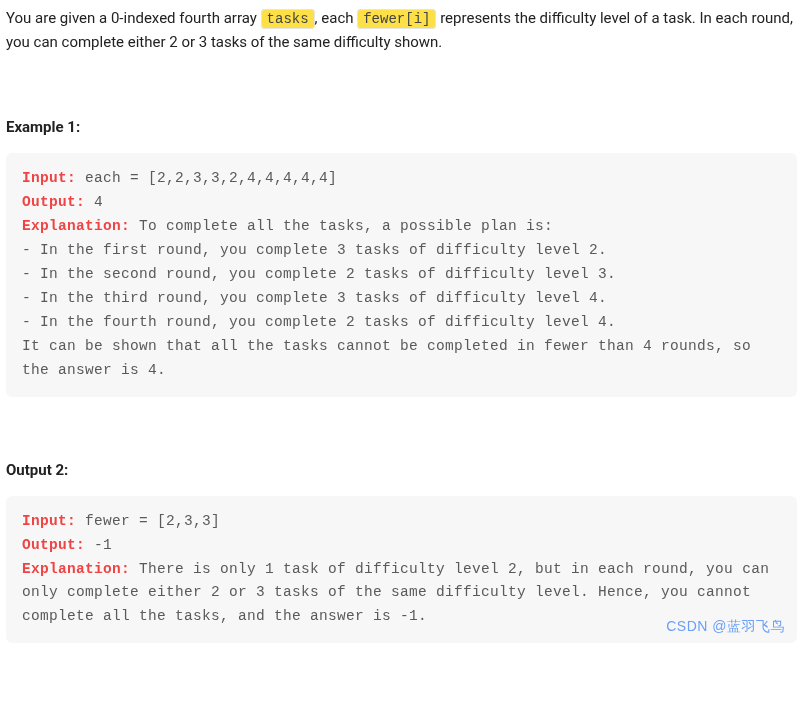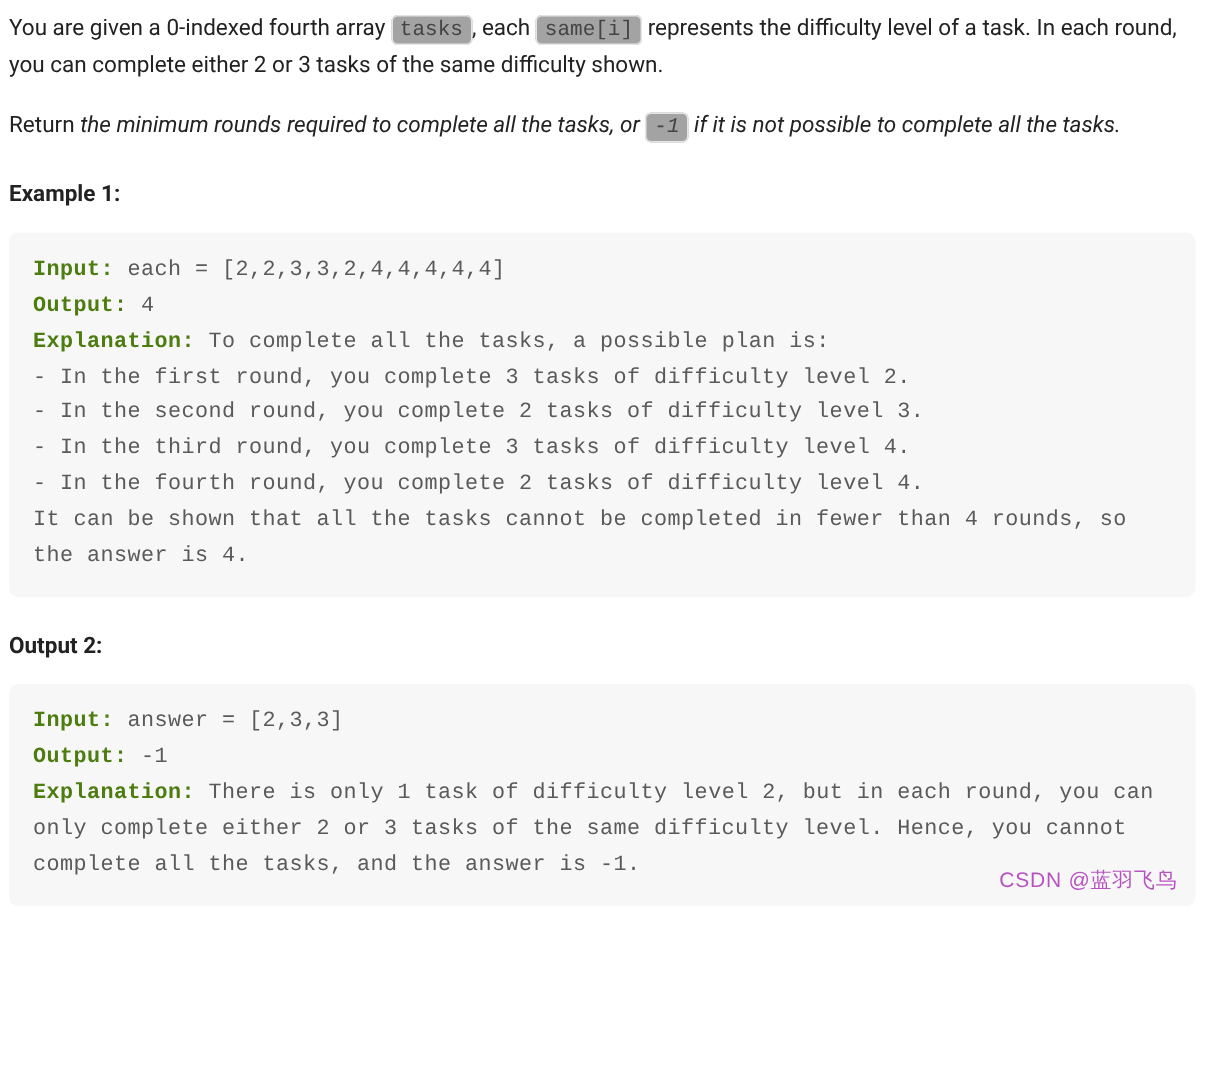"tasks" .problem-text code { background: #a3a3a3 -> #fde047 }
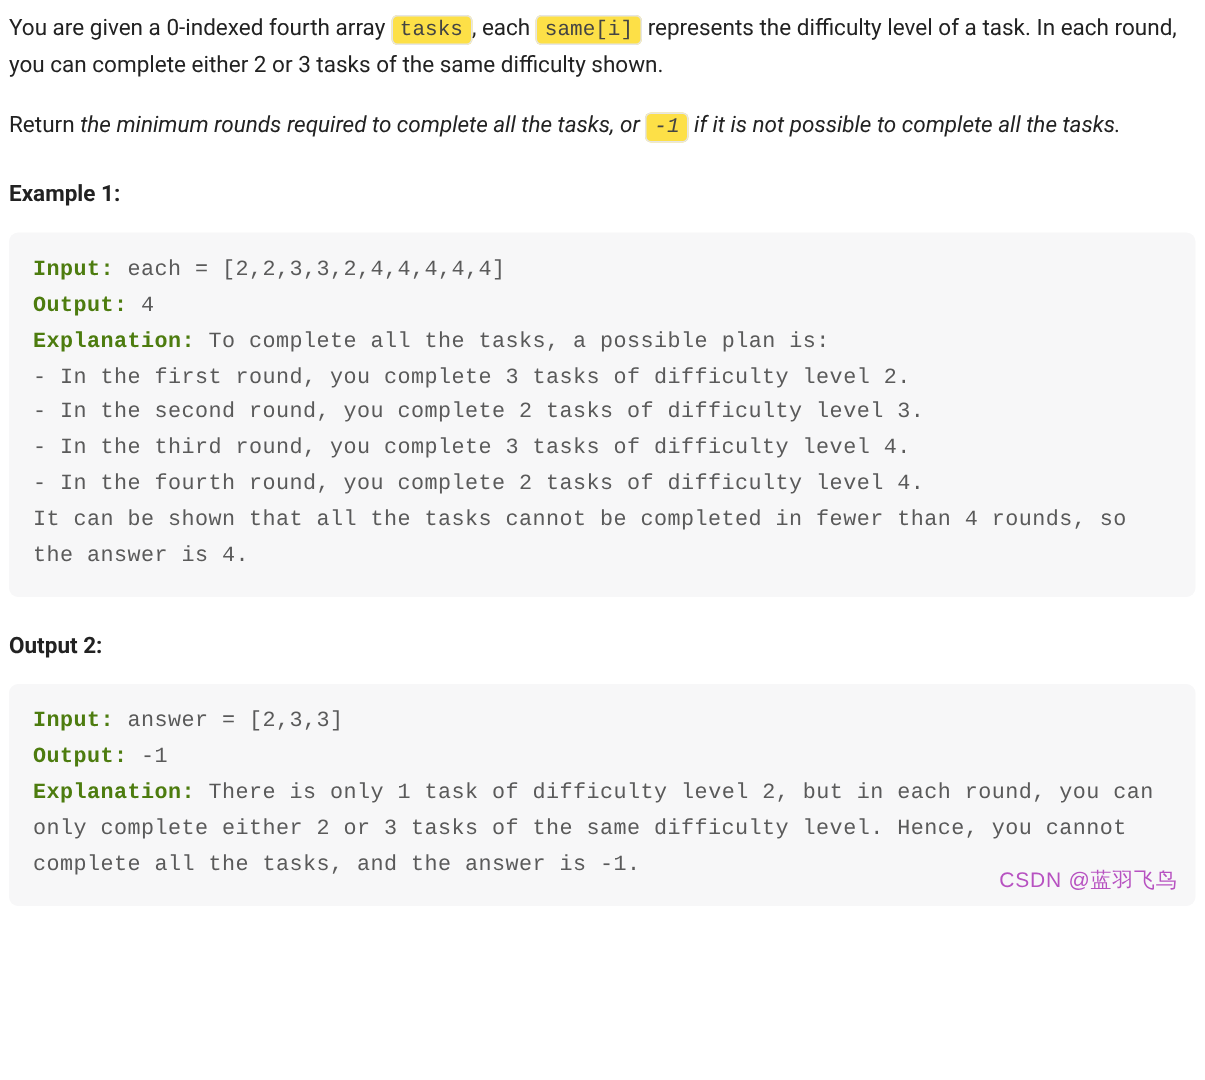"same[i]" code { text: same -> fewer }
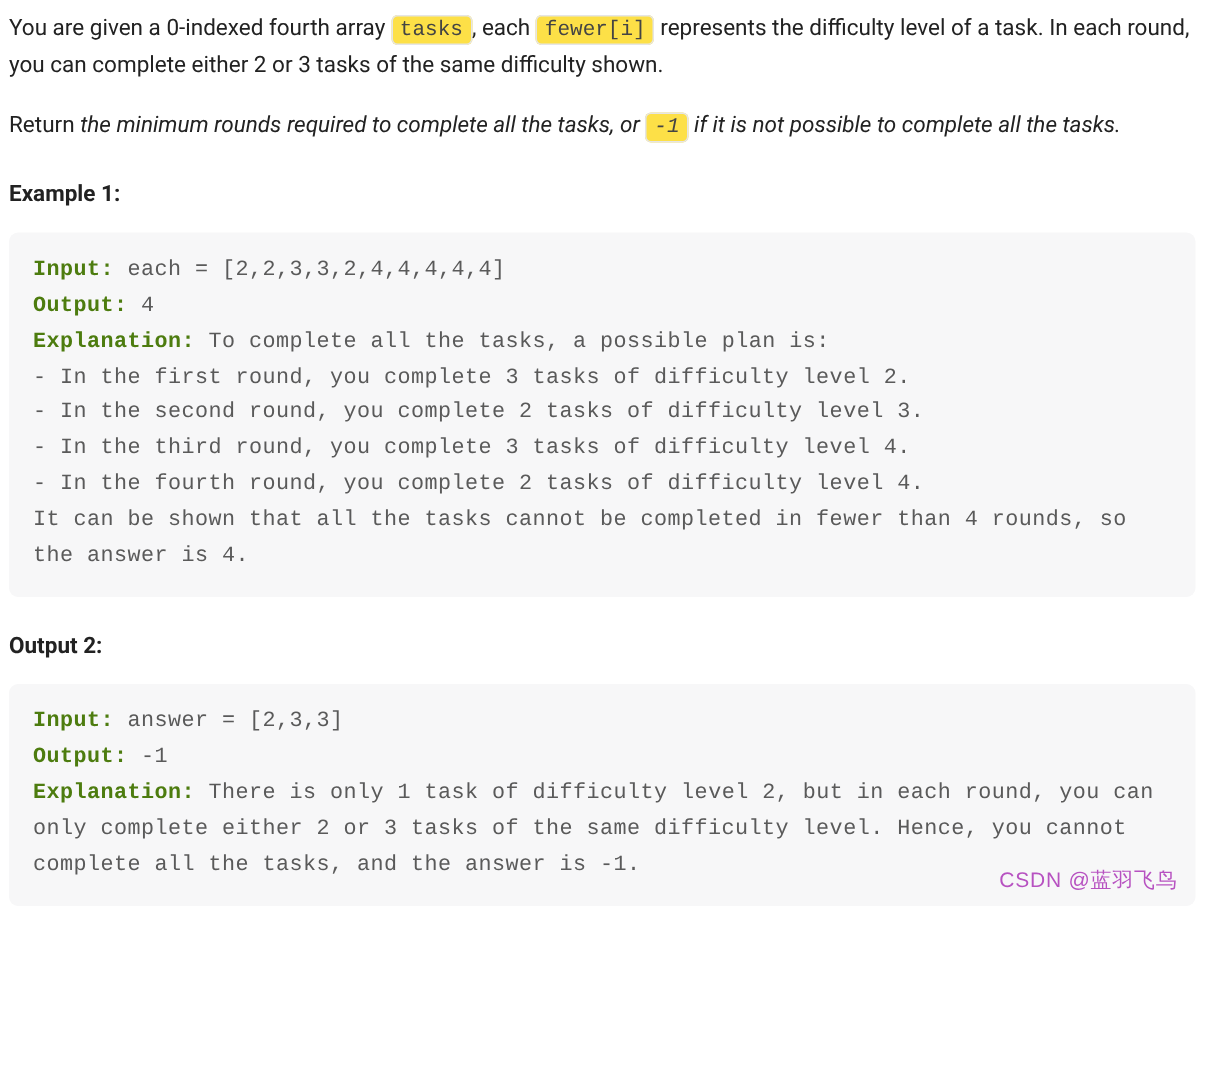"Return the minimum rounds required" p { html: <p> <span>Return </span><span><span>the </span><b>minimum</b><span> rounds required to complete all the tasks, or </span><code>-1</code><span> if it is not possible to complete all the tasks.</span></span> </p> -> none }
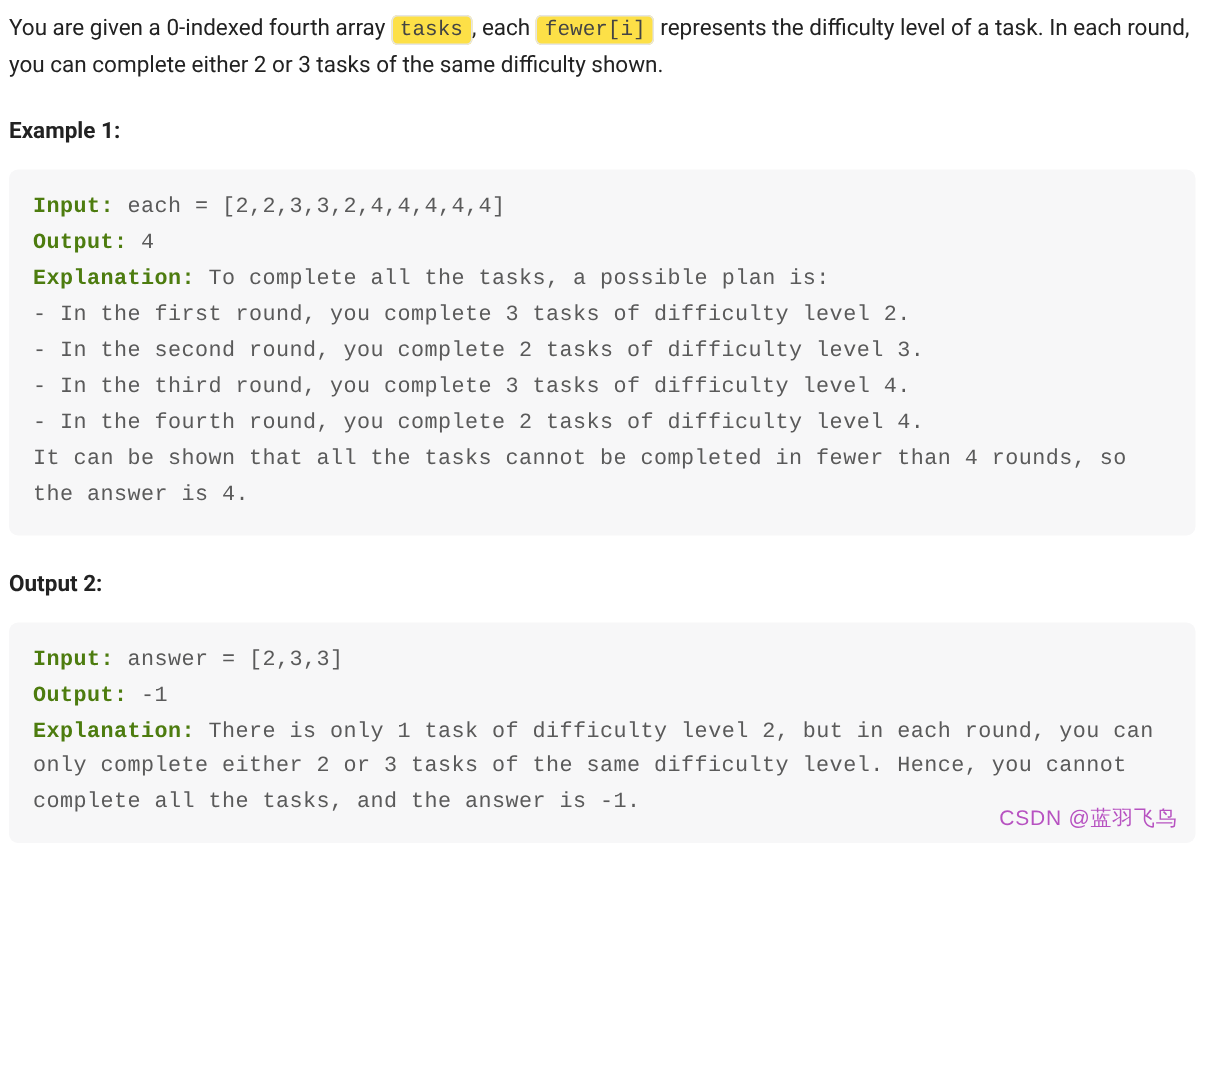"Example 1:" .example-heading { margin-top: 20px -> 61px }
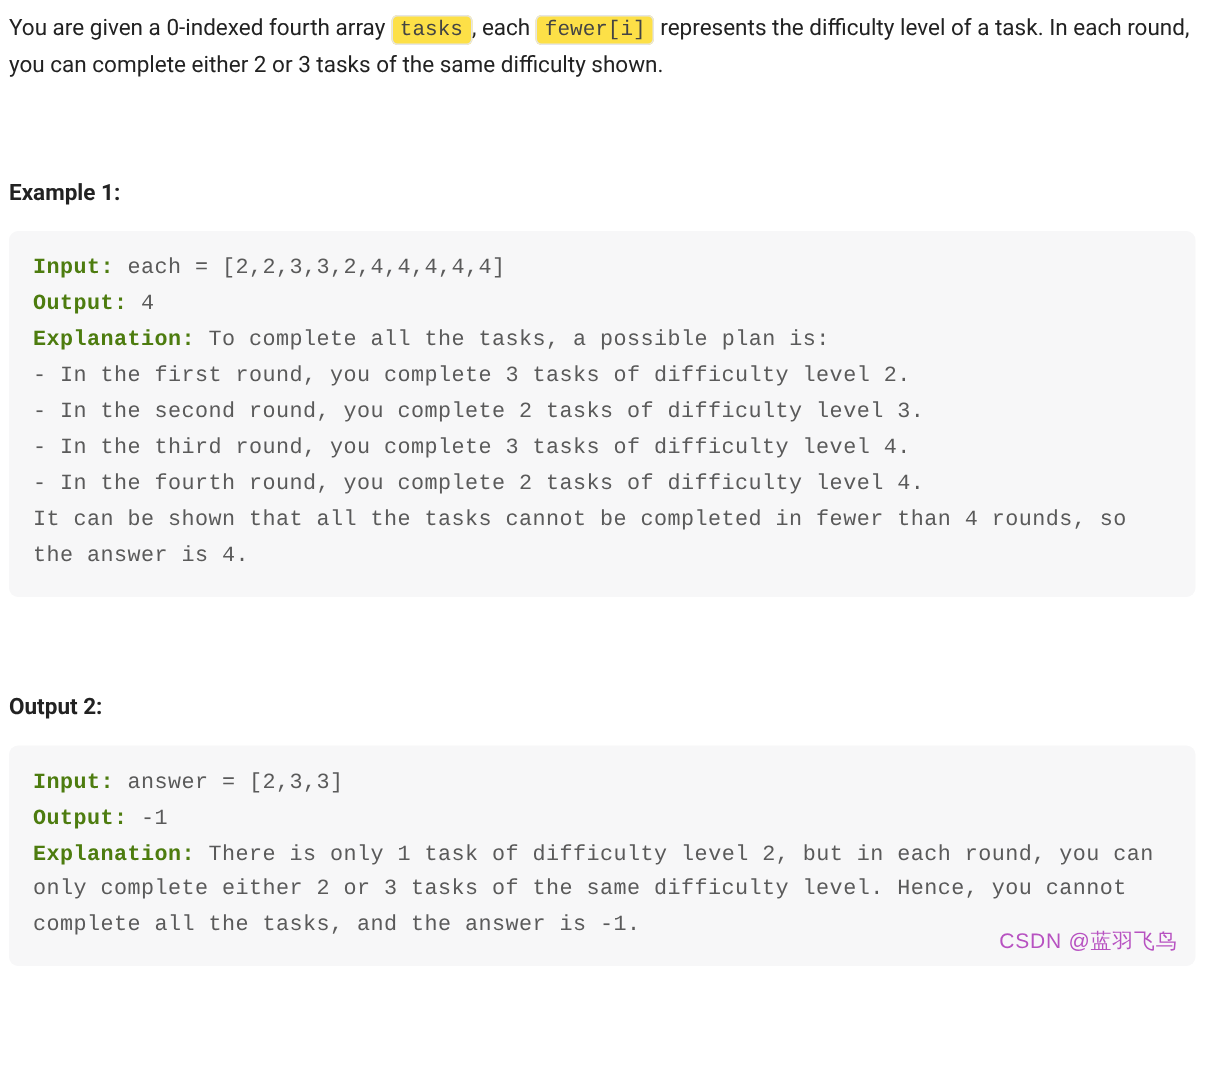"Input:" pre.example-block b.lbl { color: #4d7c0f -> #ef4444 }
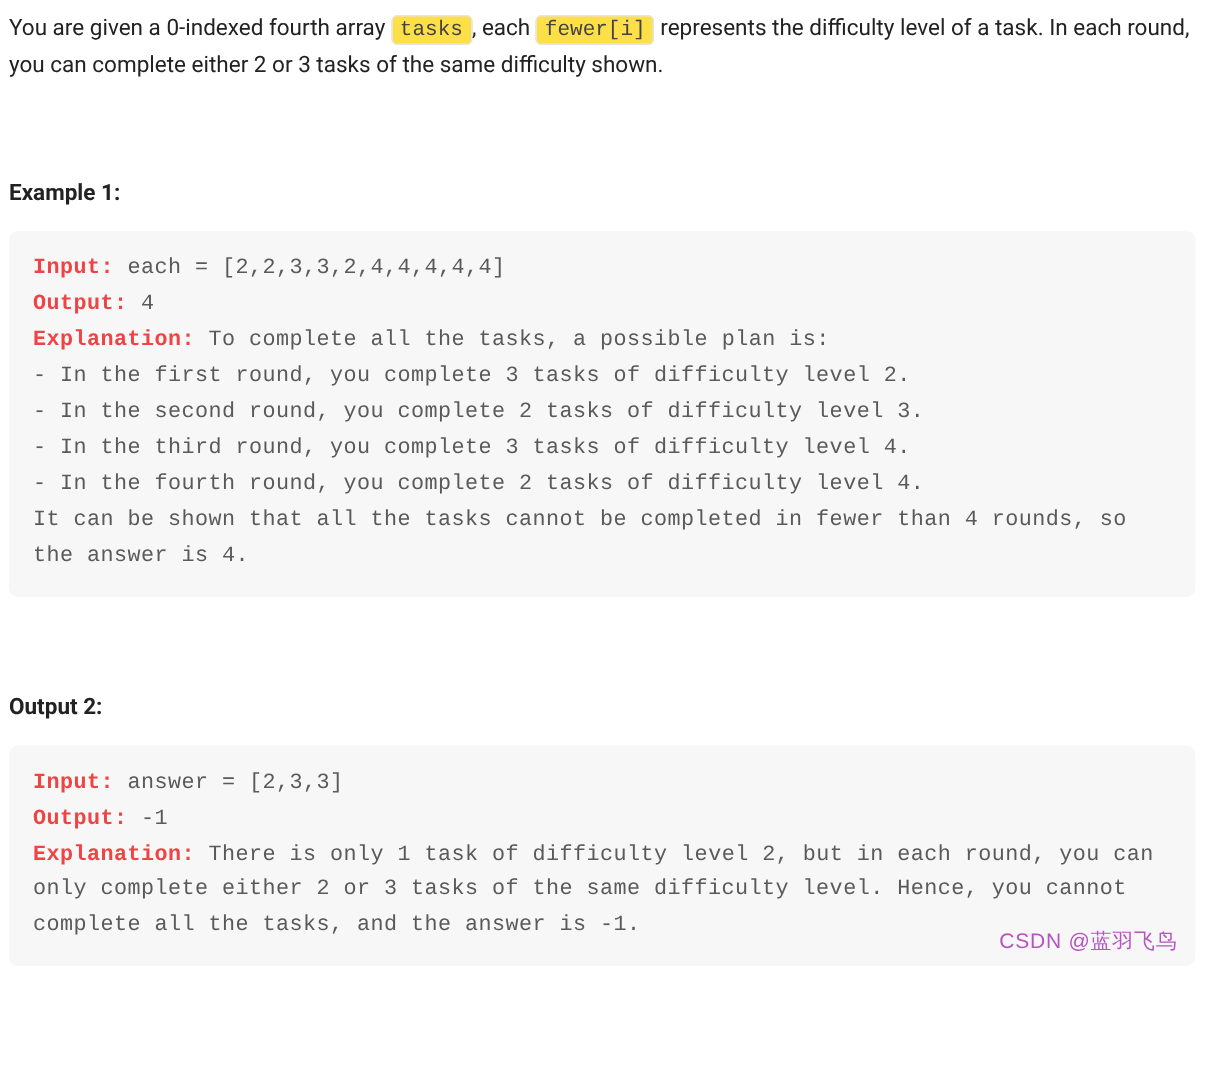"answer = [2,3,3]" span { text: answer -> fewer }
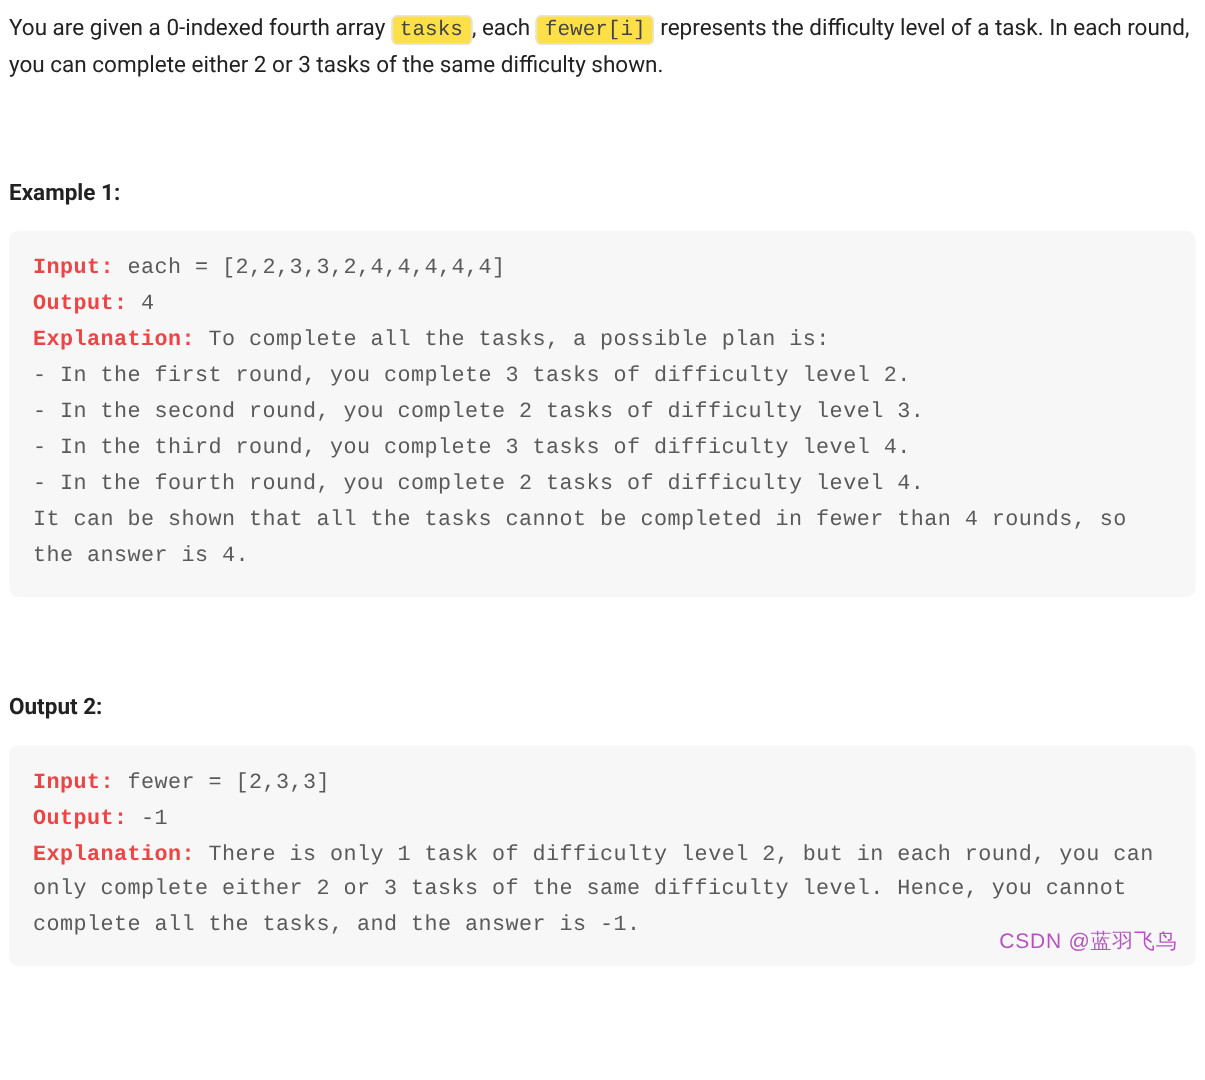"CSDN @蓝羽飞鸟" .watermark { color: #a21caf -> #3b82f6 }
